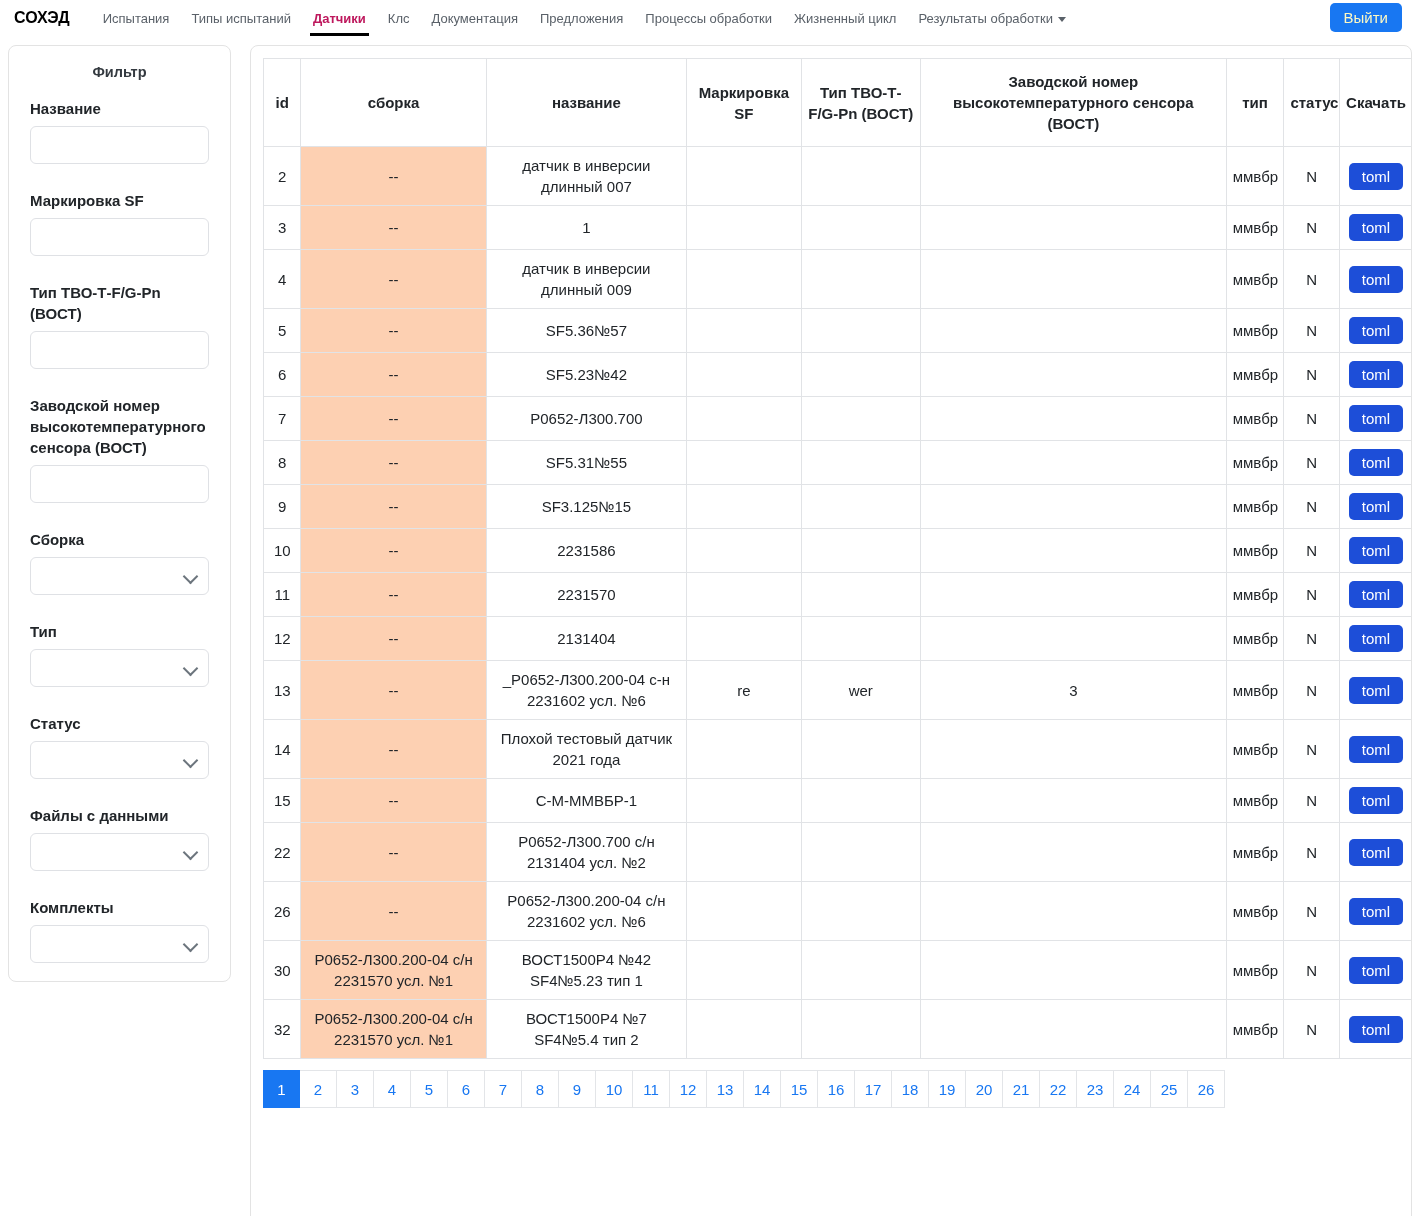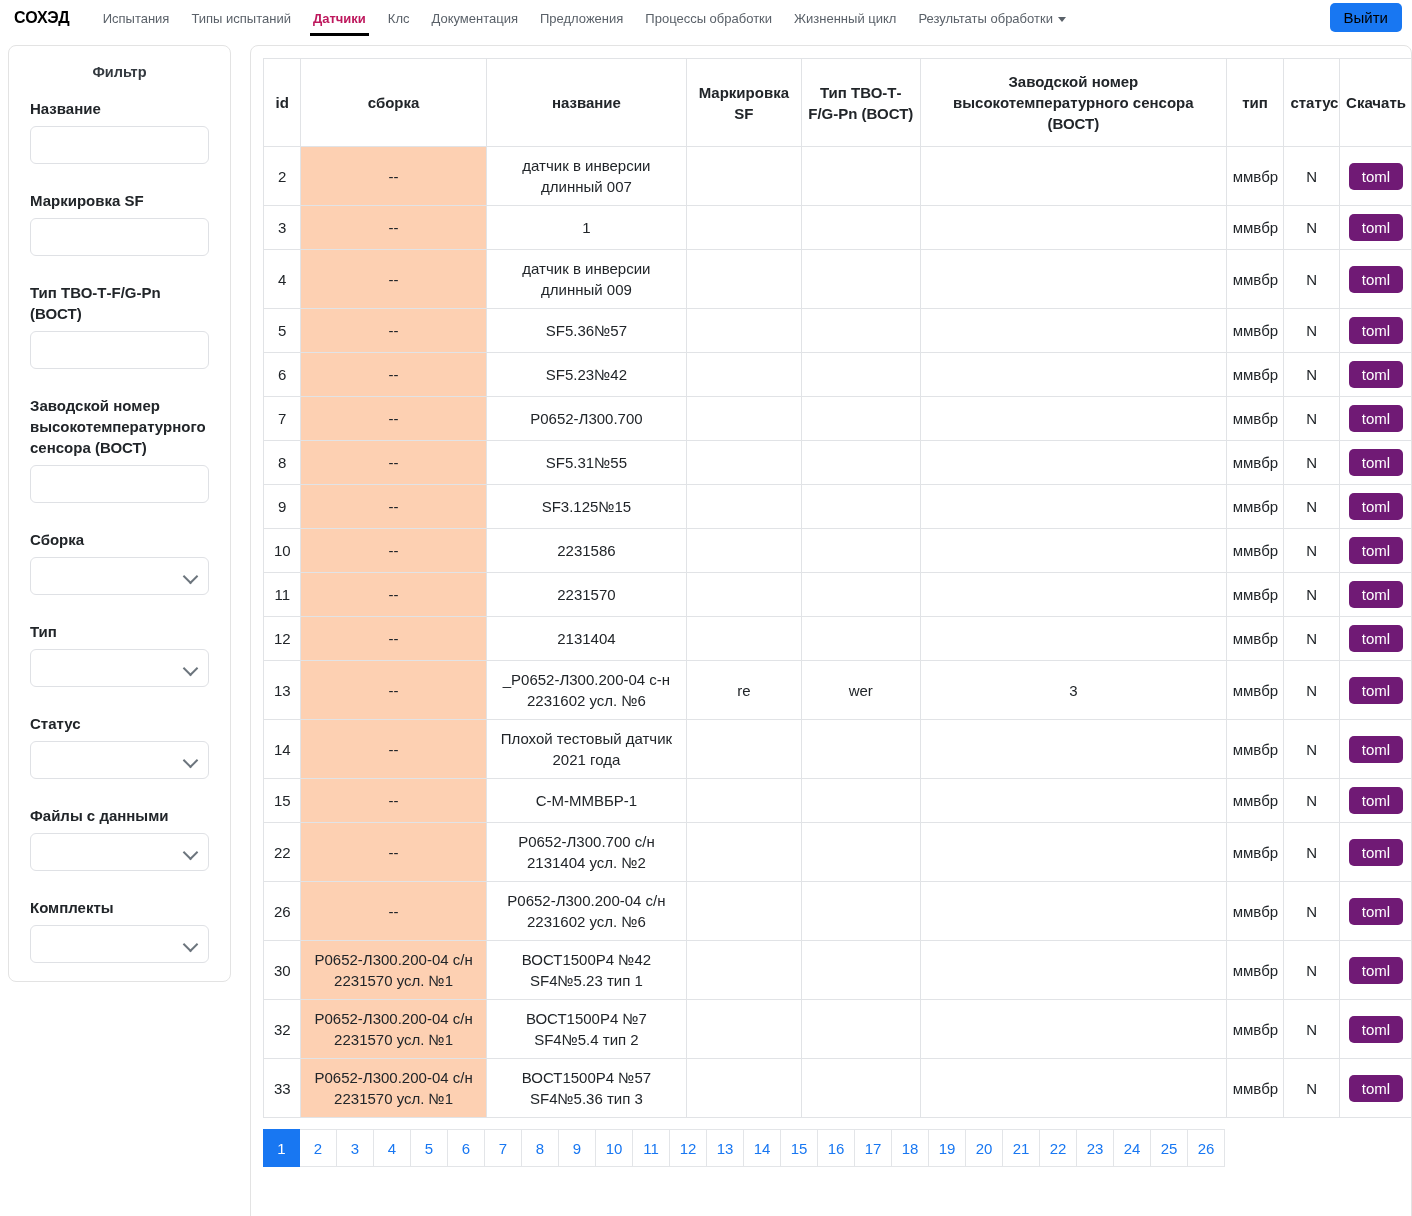"Выйти" .logout-btn { color: #000000 -> #fef9c3 }
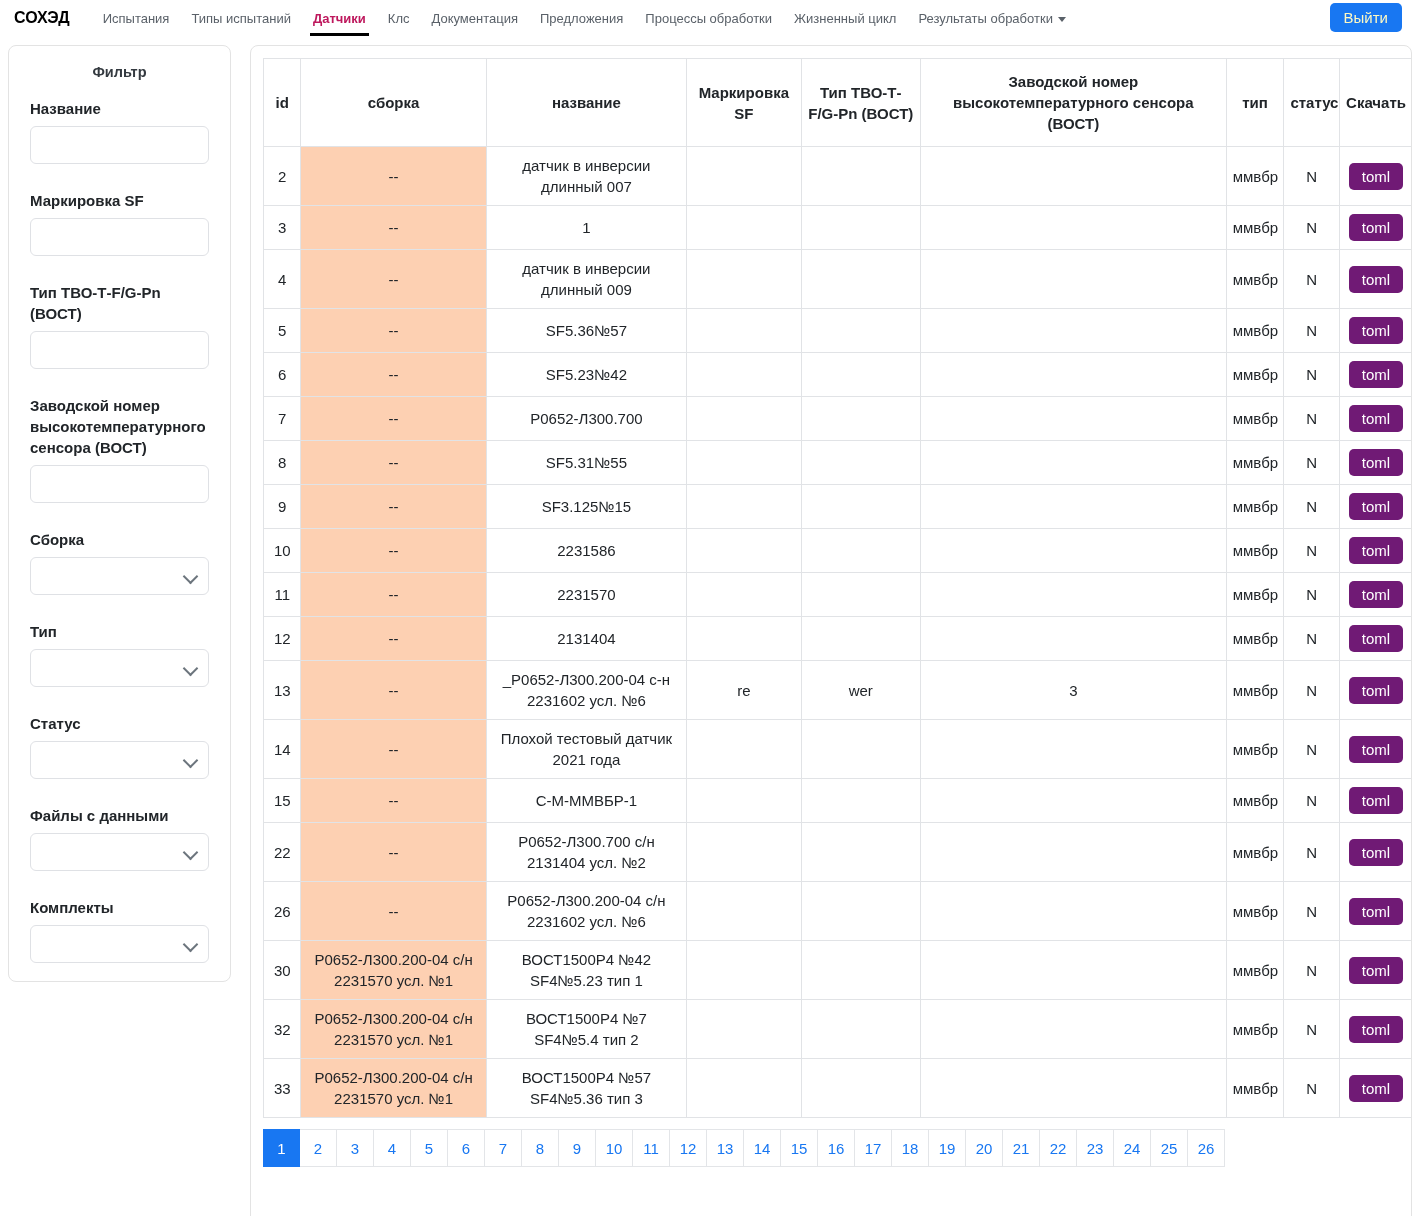"toml" .toml-btn { background: #701a75 -> #1d4ed8 }
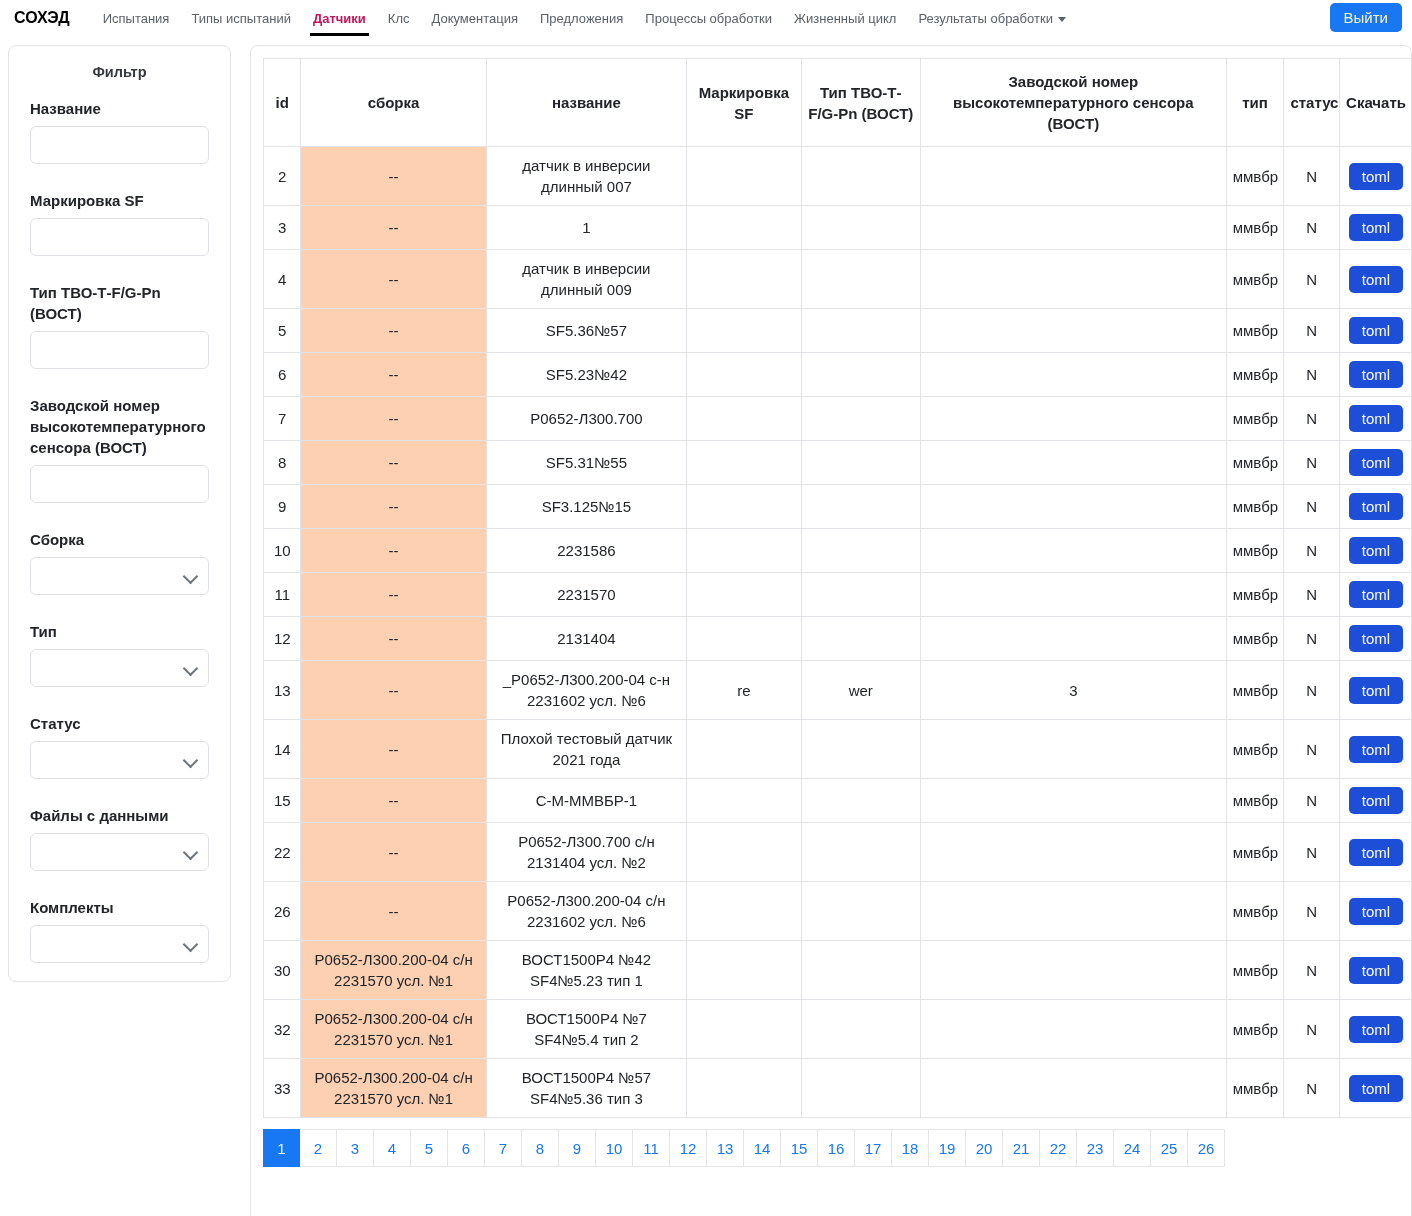"33" tr { html: <tr> <td>33</td> <td>Р0652-Л300.200-04 с/н 2231570 усл. №1</td> <td>ВОСТ1500Р4 №57 SF4№5.36 тип 3</td> <td></td> <td></td> <td></td> <td>ммвбр</td> <td>N</td> <td><button>toml</button></td> </tr> -> none }
